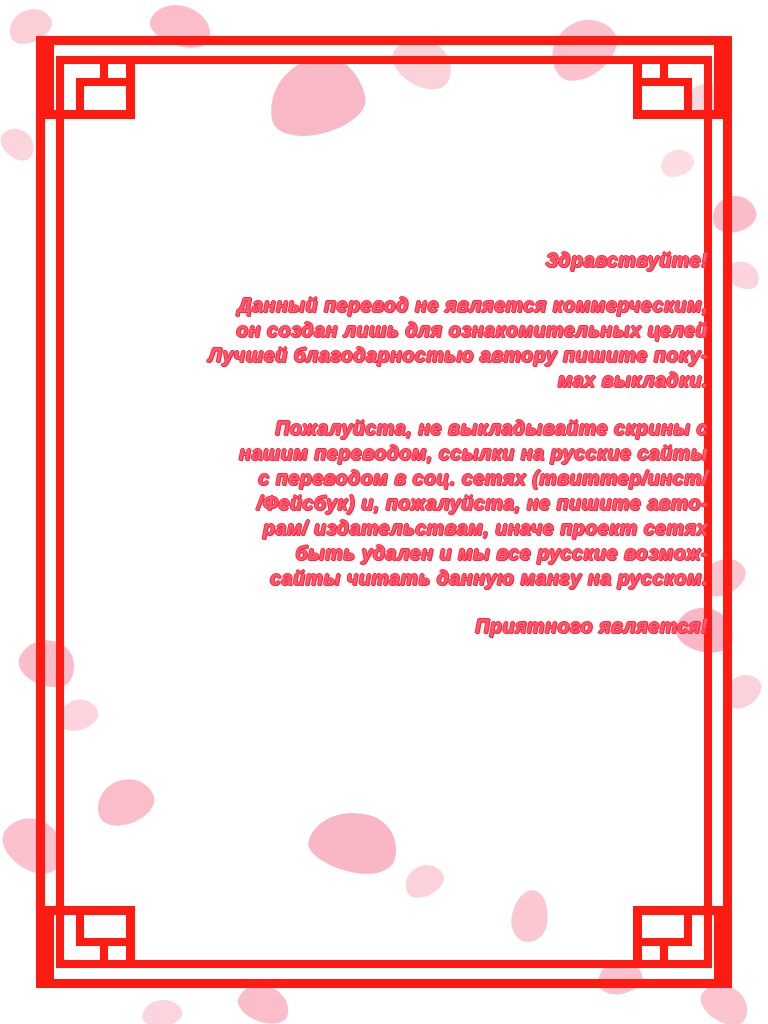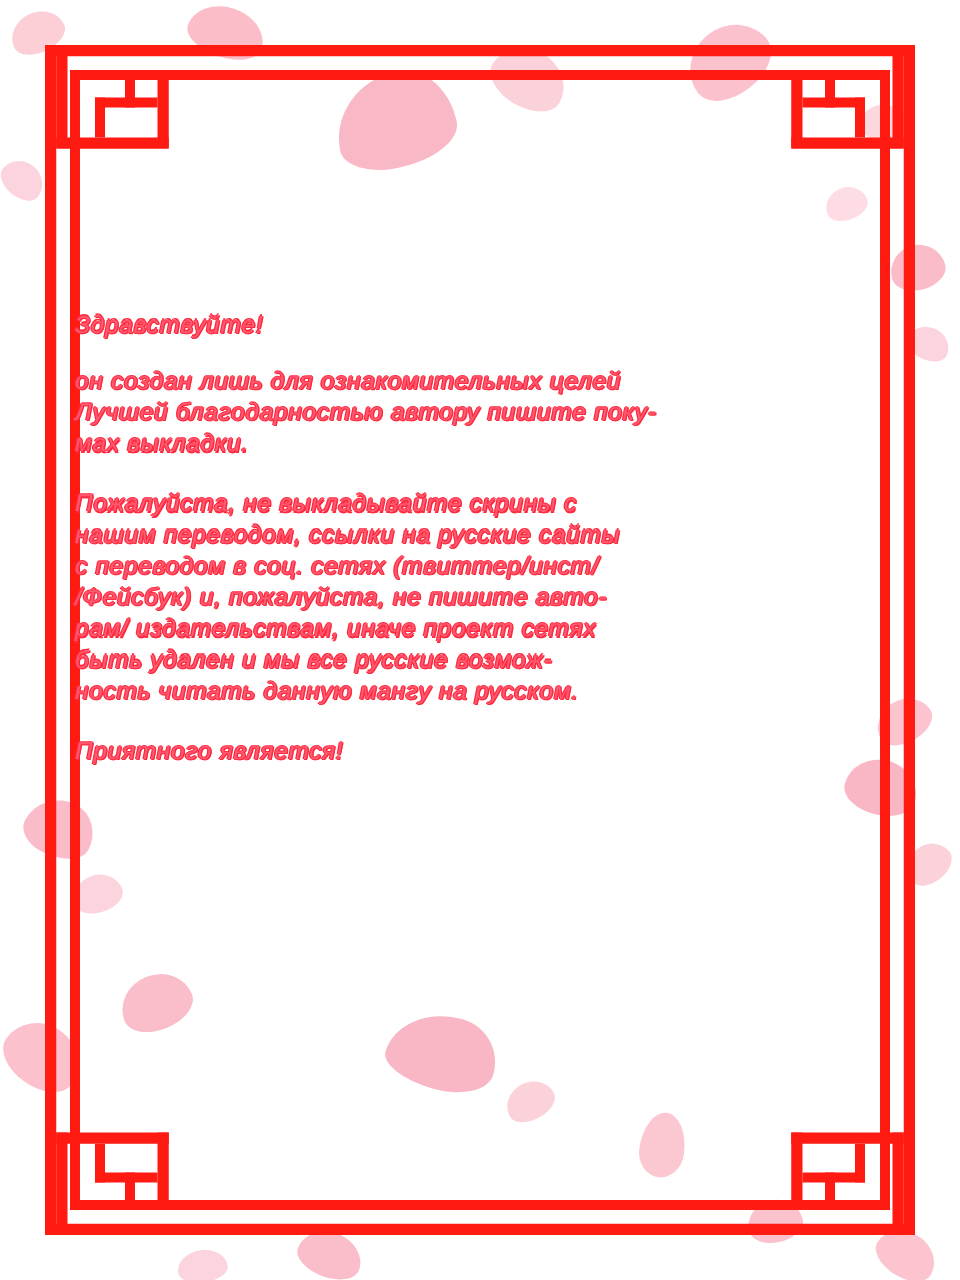"Здравствуйте!" .text-block { font-weight: normal -> bold; text-align: left -> right }
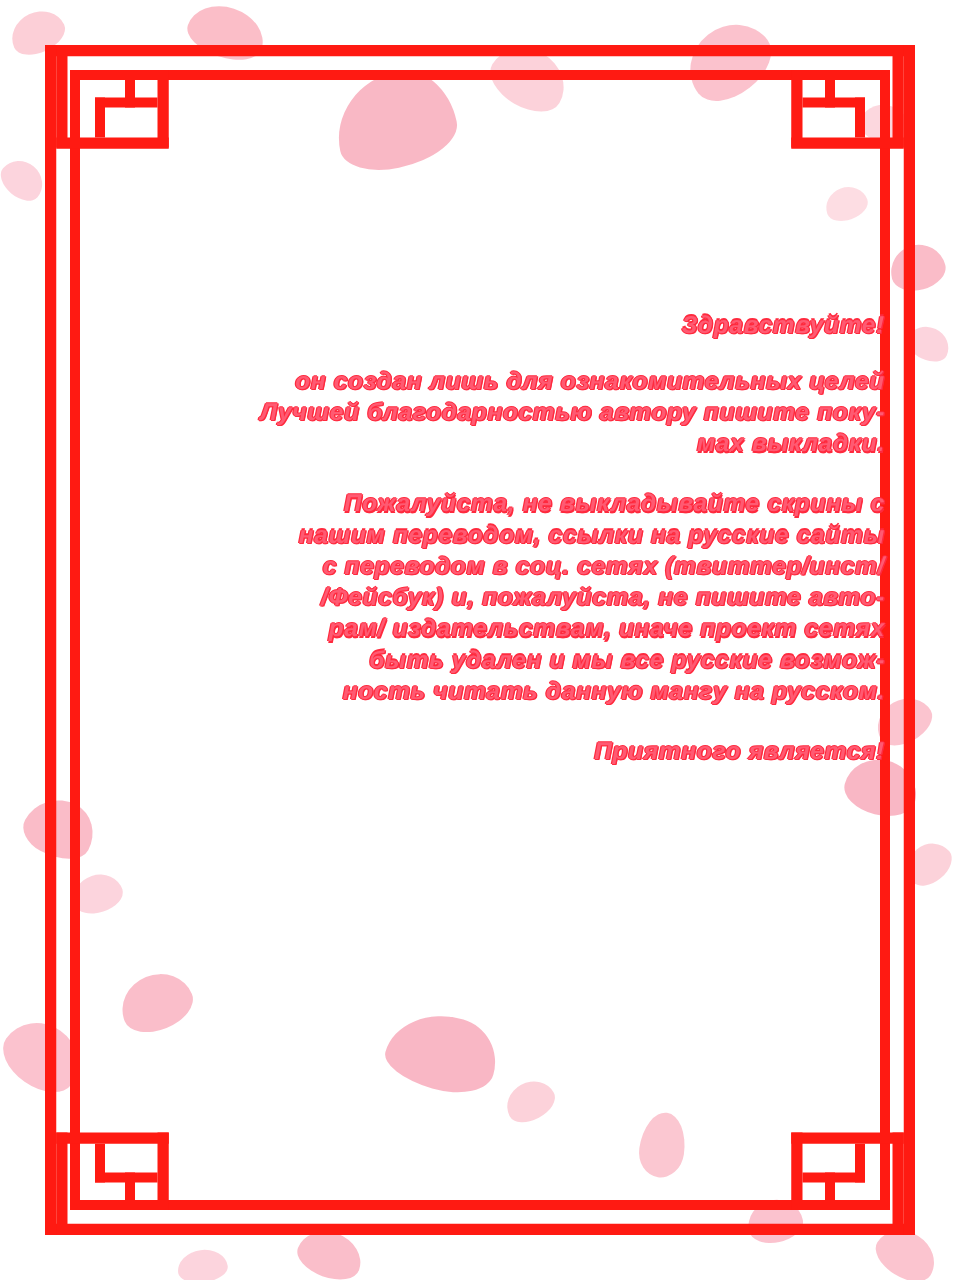"Данный перевод не является коммерческим," span.line { html: none -> <span>Данный перевод не является коммерческим,</span> }
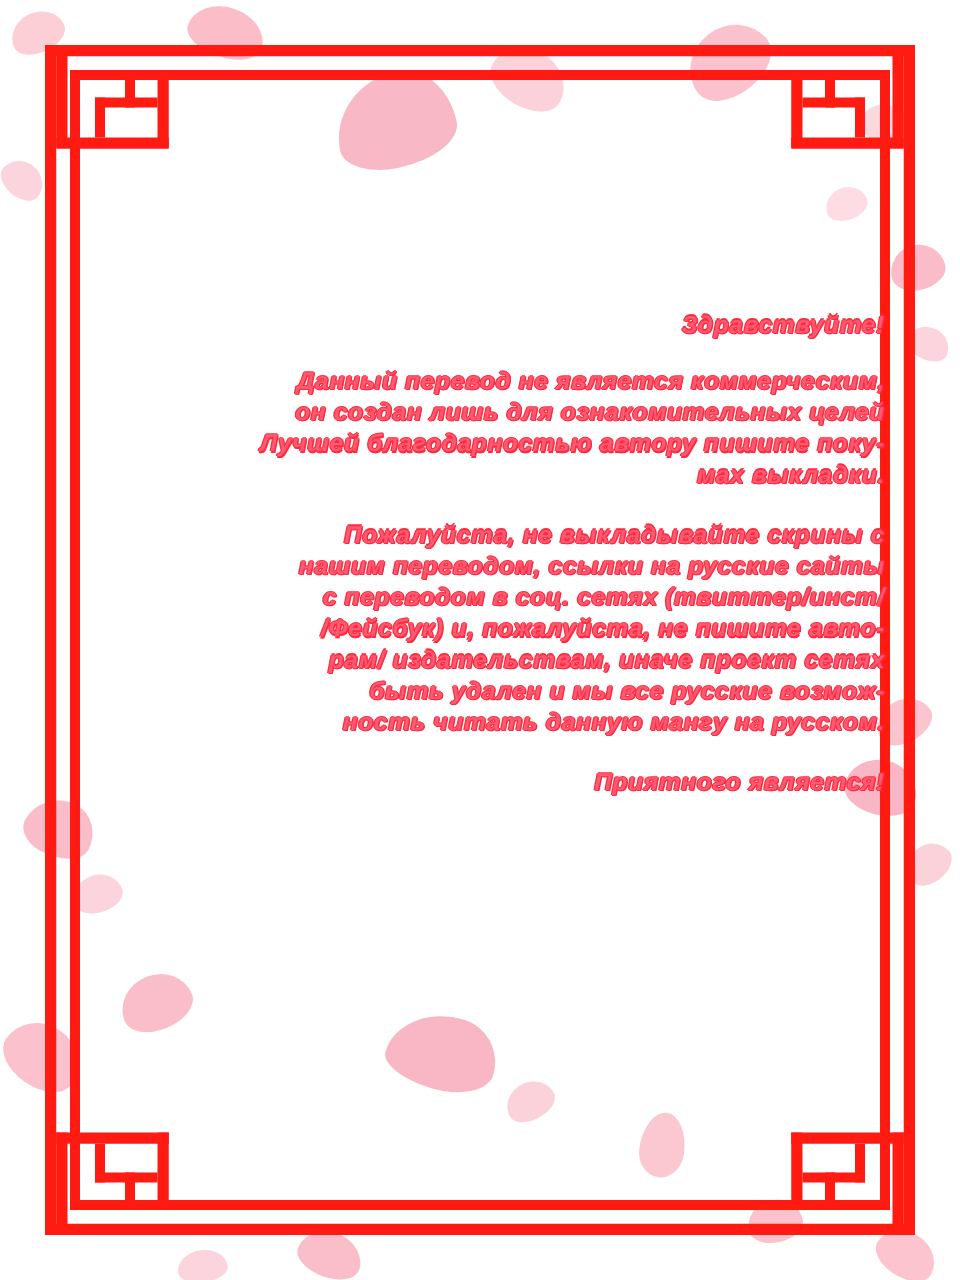"ность читать данную мангу на" span.line { text: ность -> сайты }
